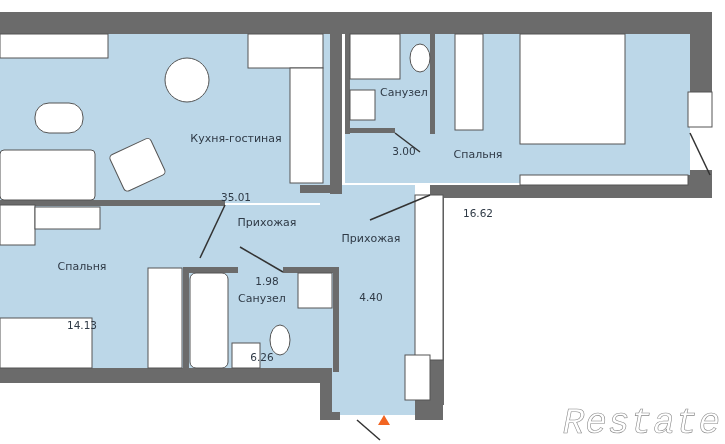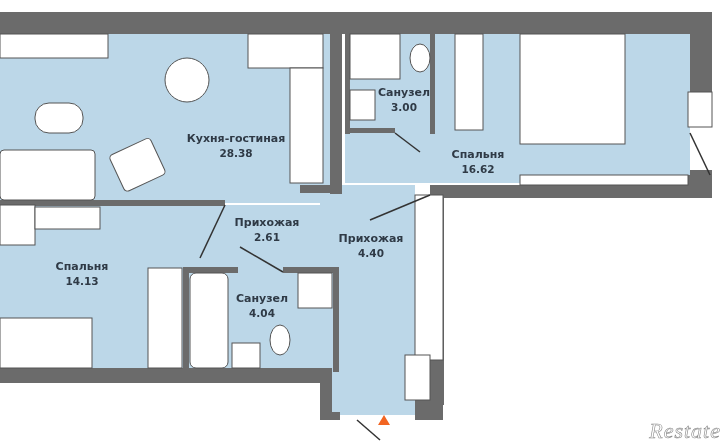"Санузел" .lbl { font-weight: bold -> none }
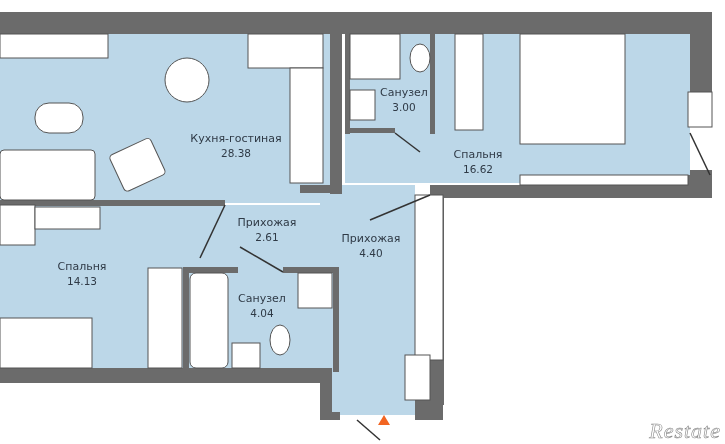"3.00" .lbl .area { margin-top: none -> 44px }
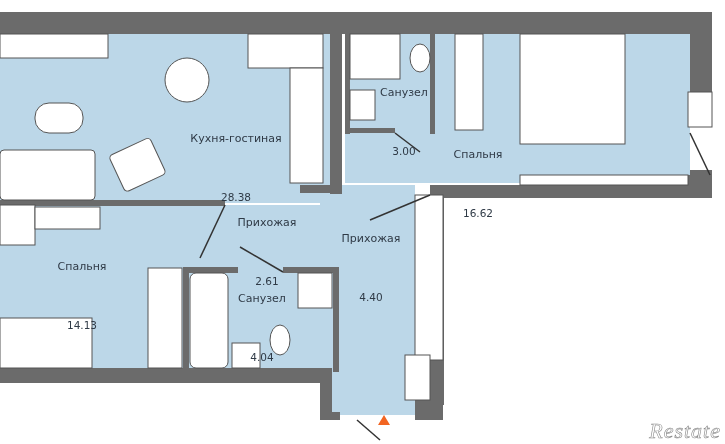"28.38" span.area { text: 28.38 -> 35.01 }
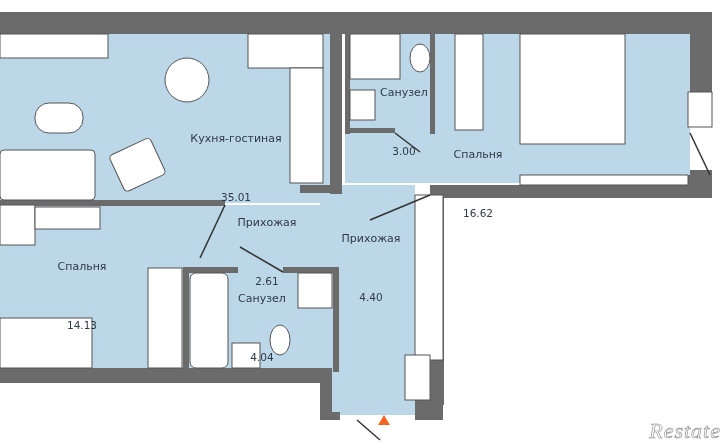"2.61" span.area { text: 2.61 -> 1.98 }
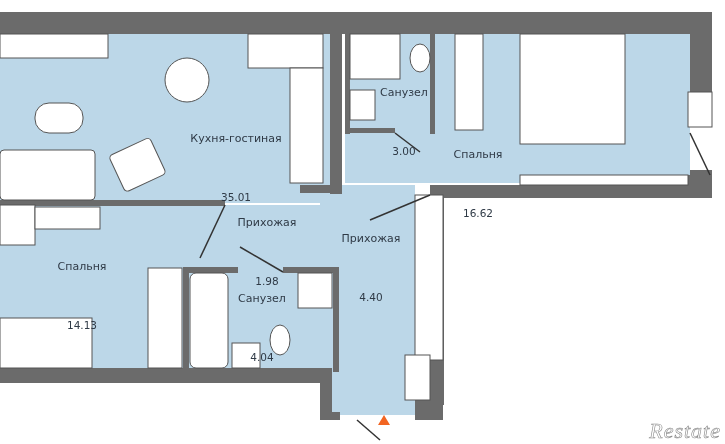"4.04" span.area { text: 4.04 -> 6.26 }
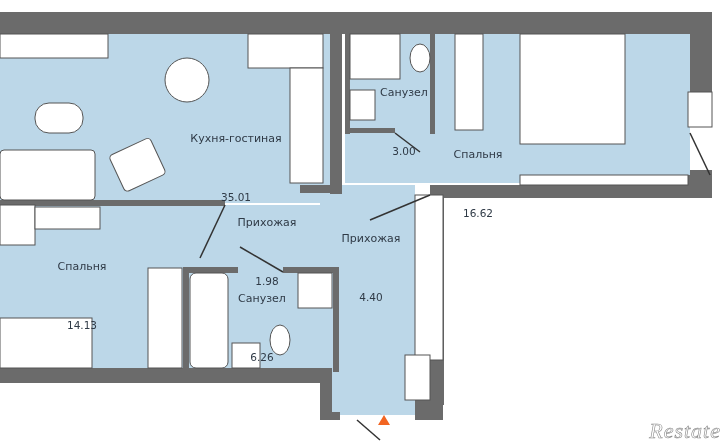"Restate" .wm { font-family: Liberation Serif, serif -> Liberation Mono, monospace; font-size: 22px -> 36px }
